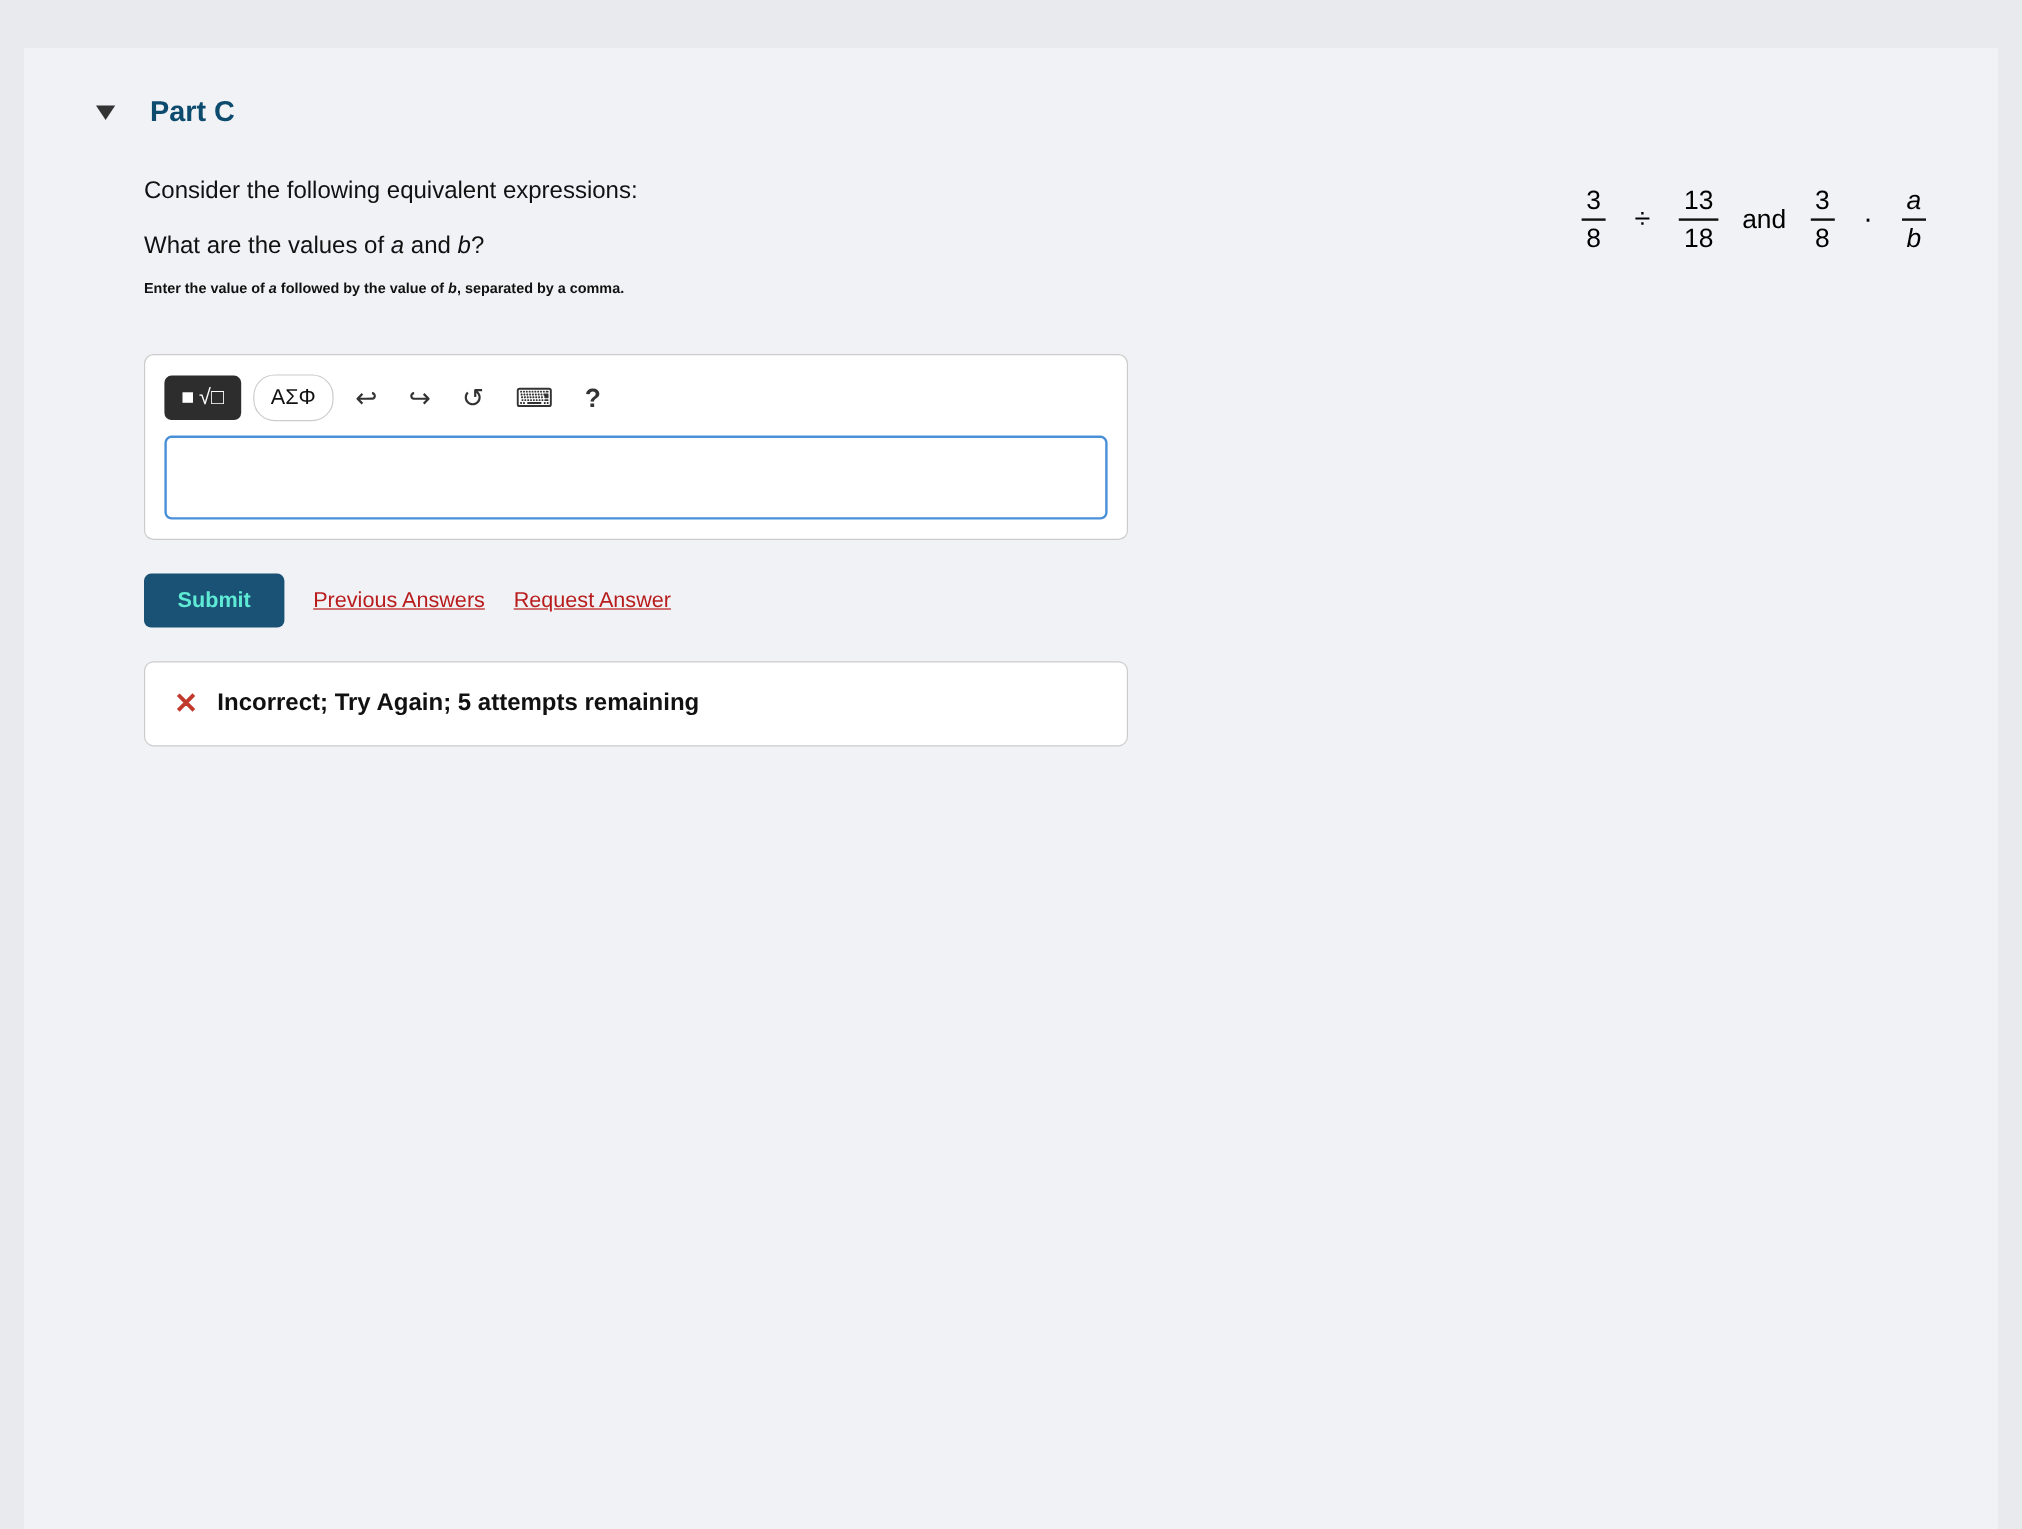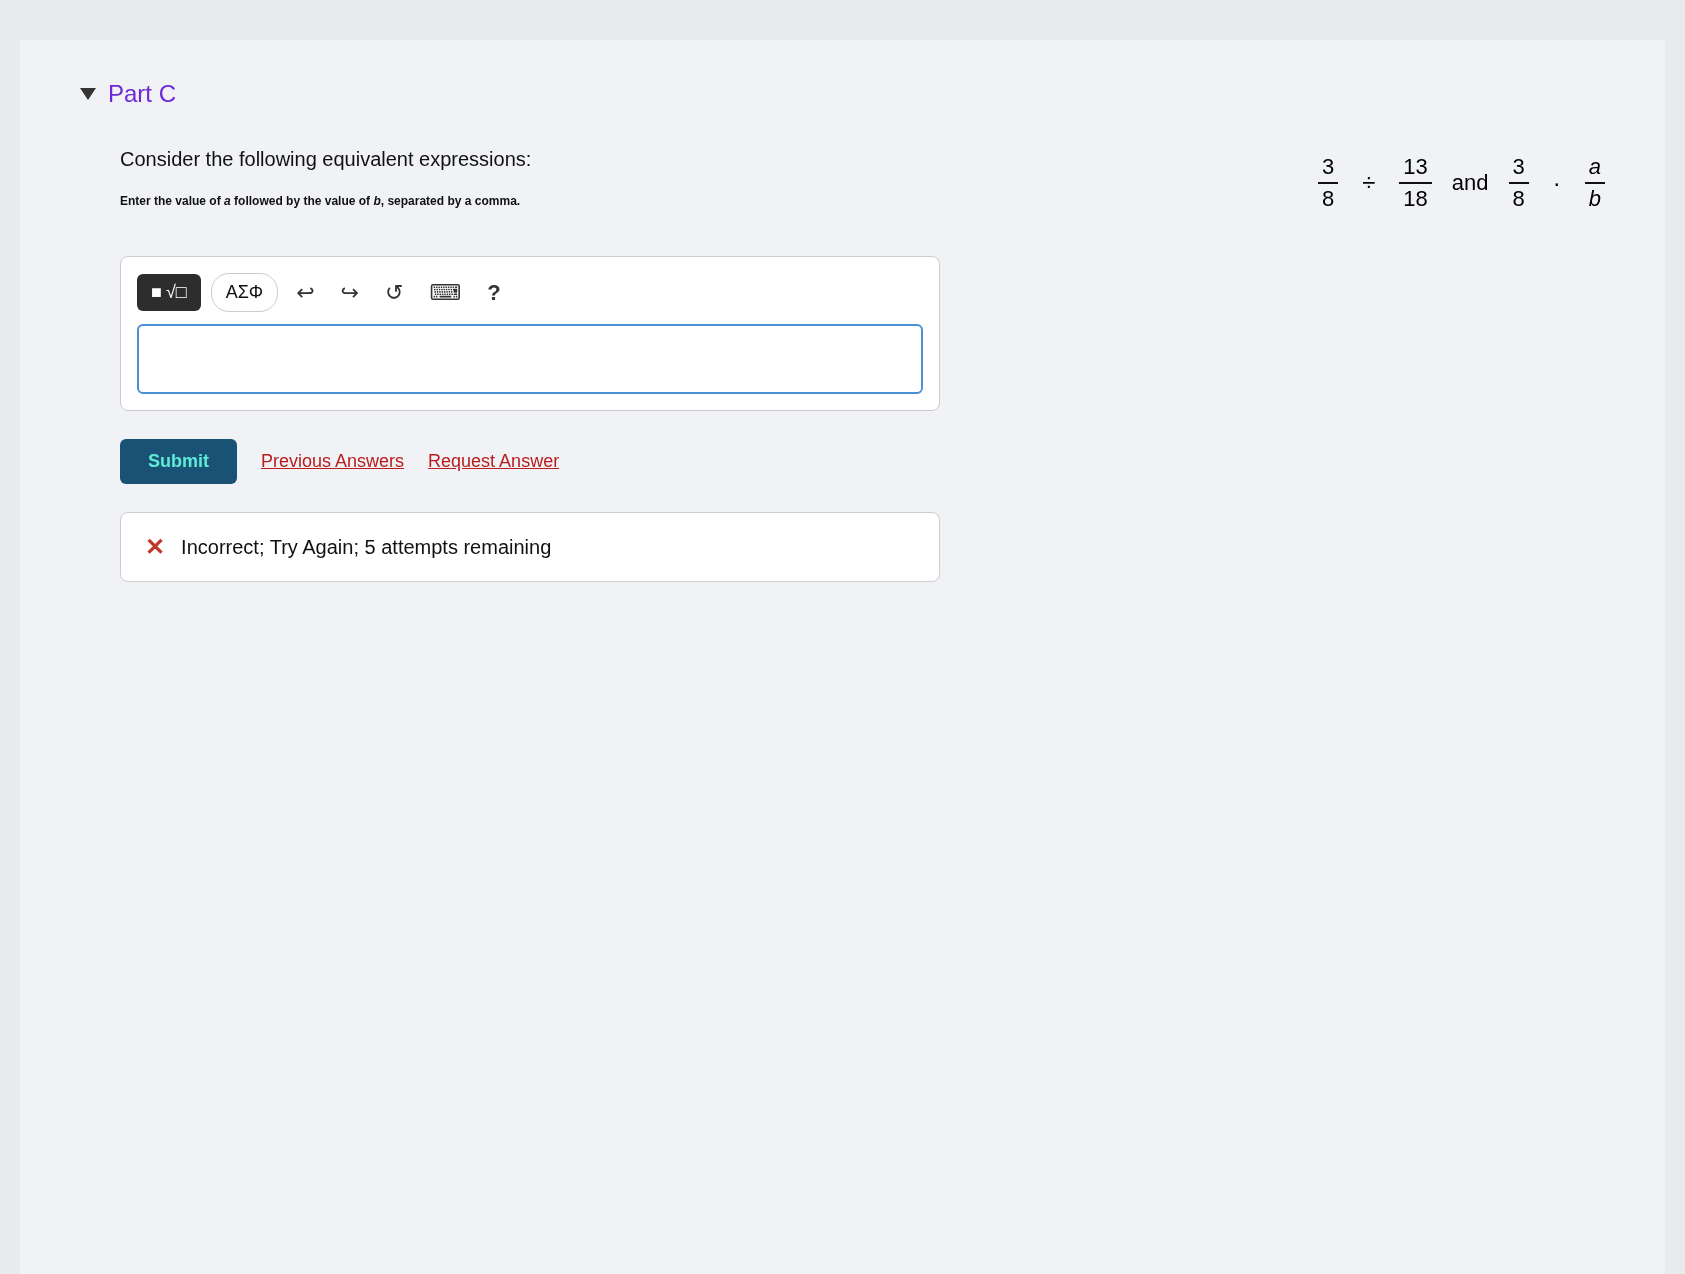"Part C" .part-title { color: #6d28d9 -> #0c4a6e; font-weight: 400 -> 700; margin-left: none -> 17px }
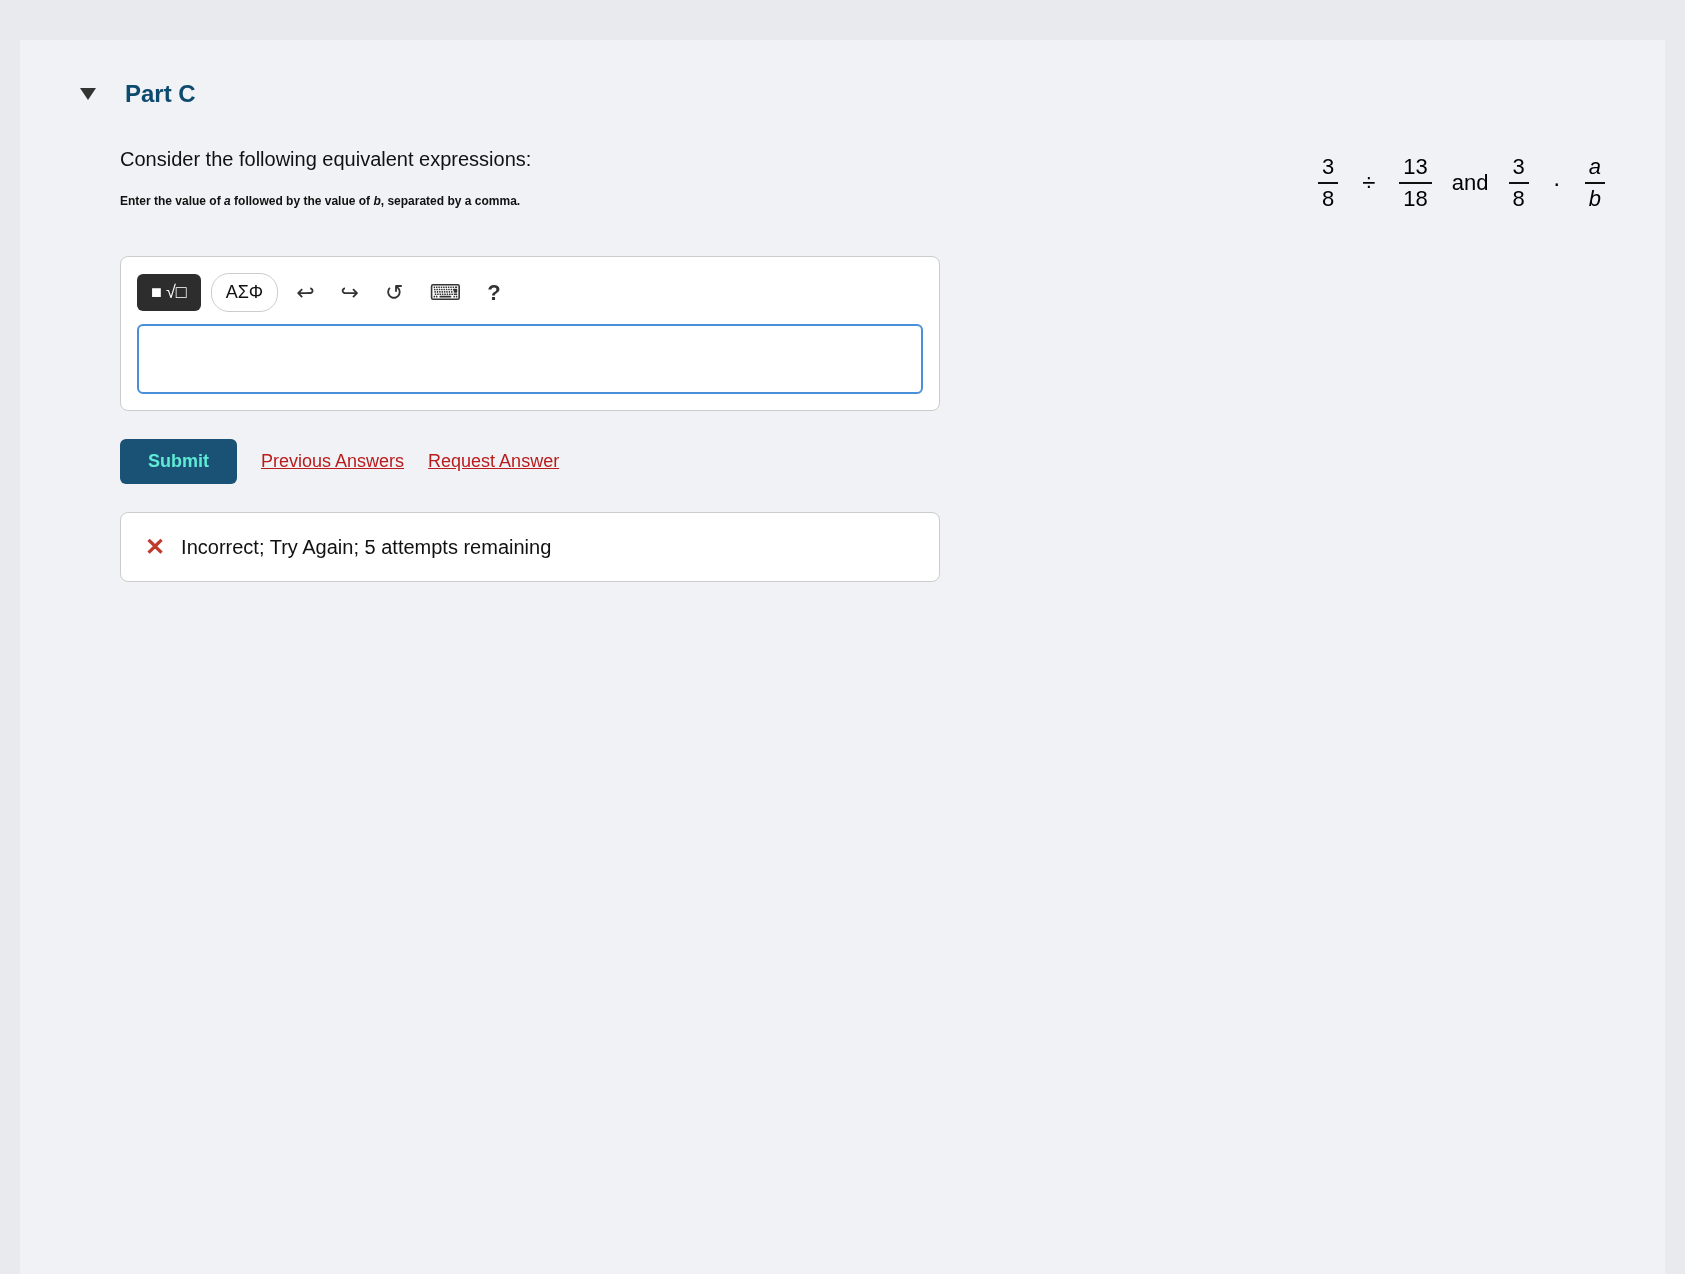"What are the values of" p.sub-question { html: none -> <p> What are the values of <em>a</em> and <em>b</em>? </p> }
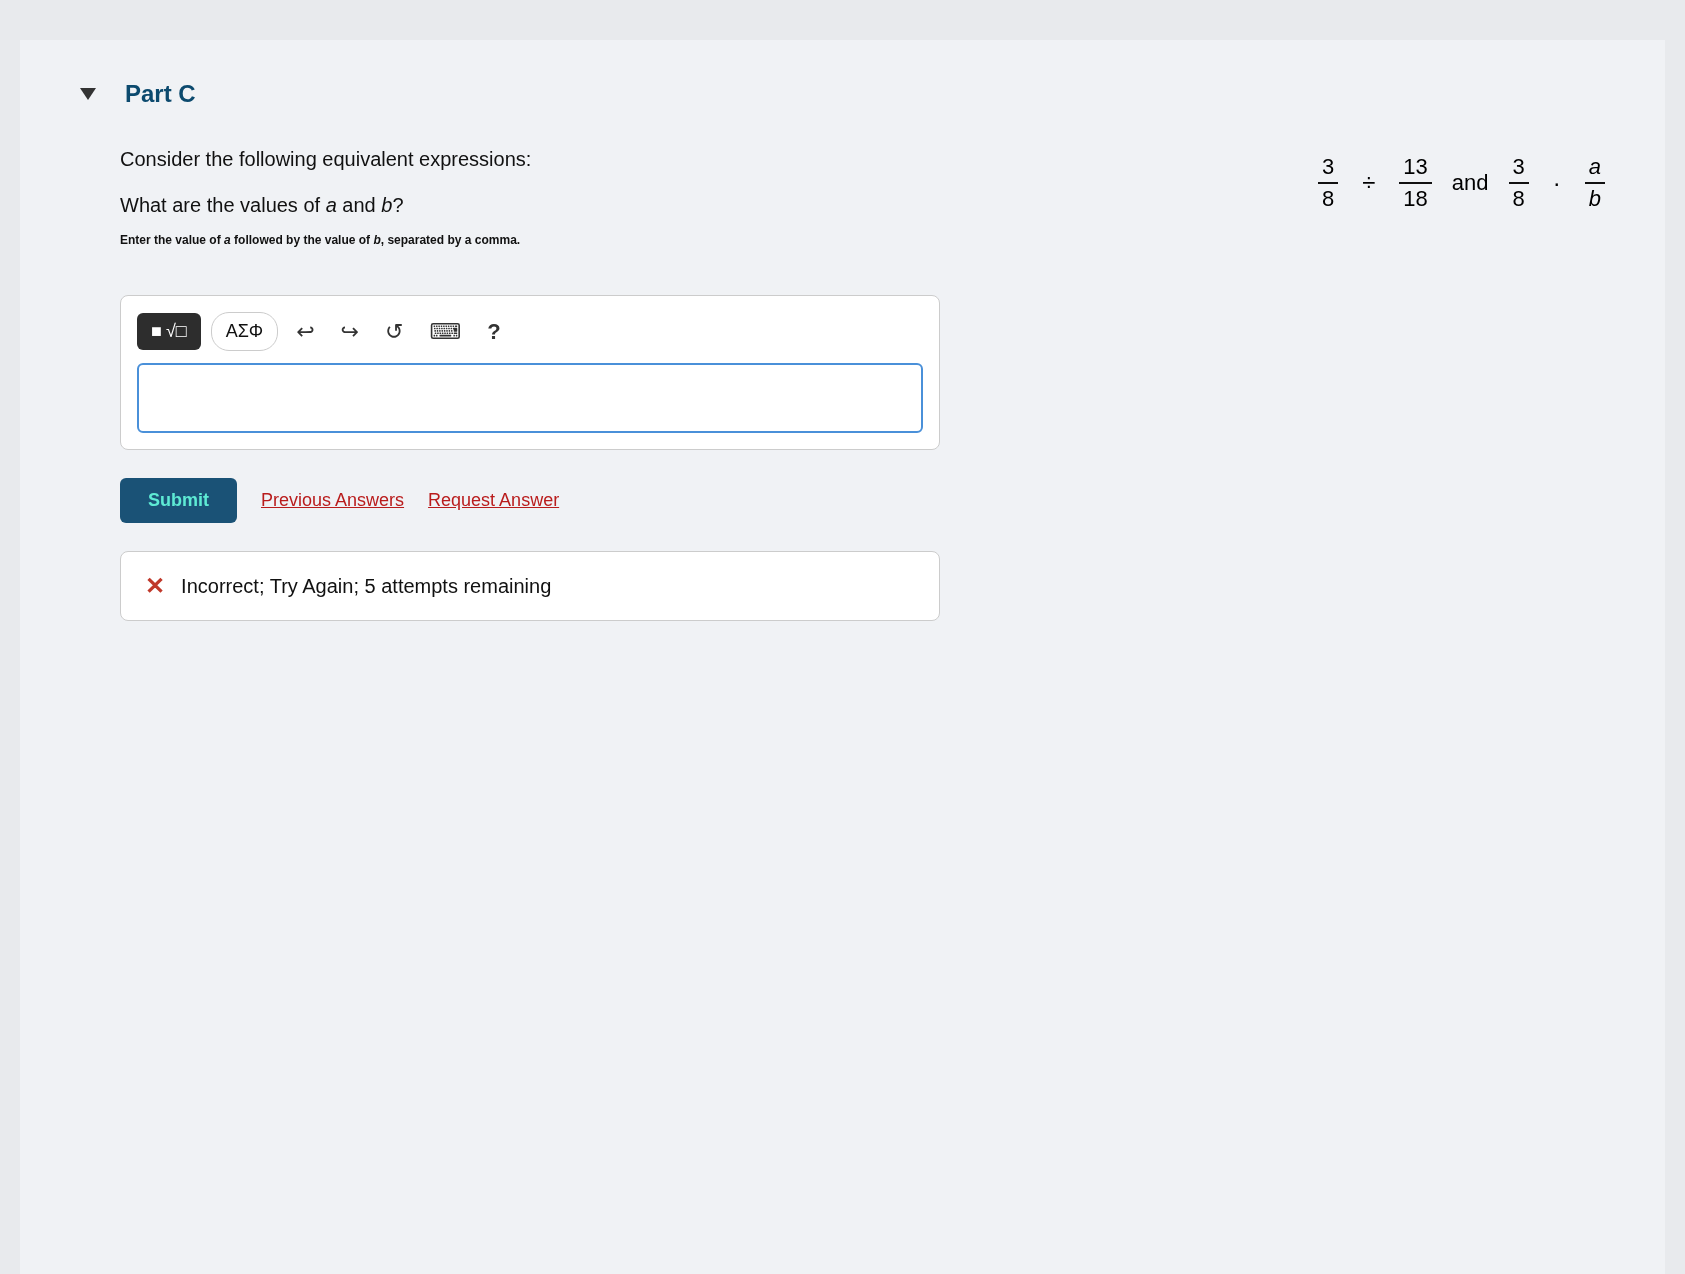"Incorrect; Try Again; 5 attempts" .feedback-text { font-weight: 400 -> 700 }
